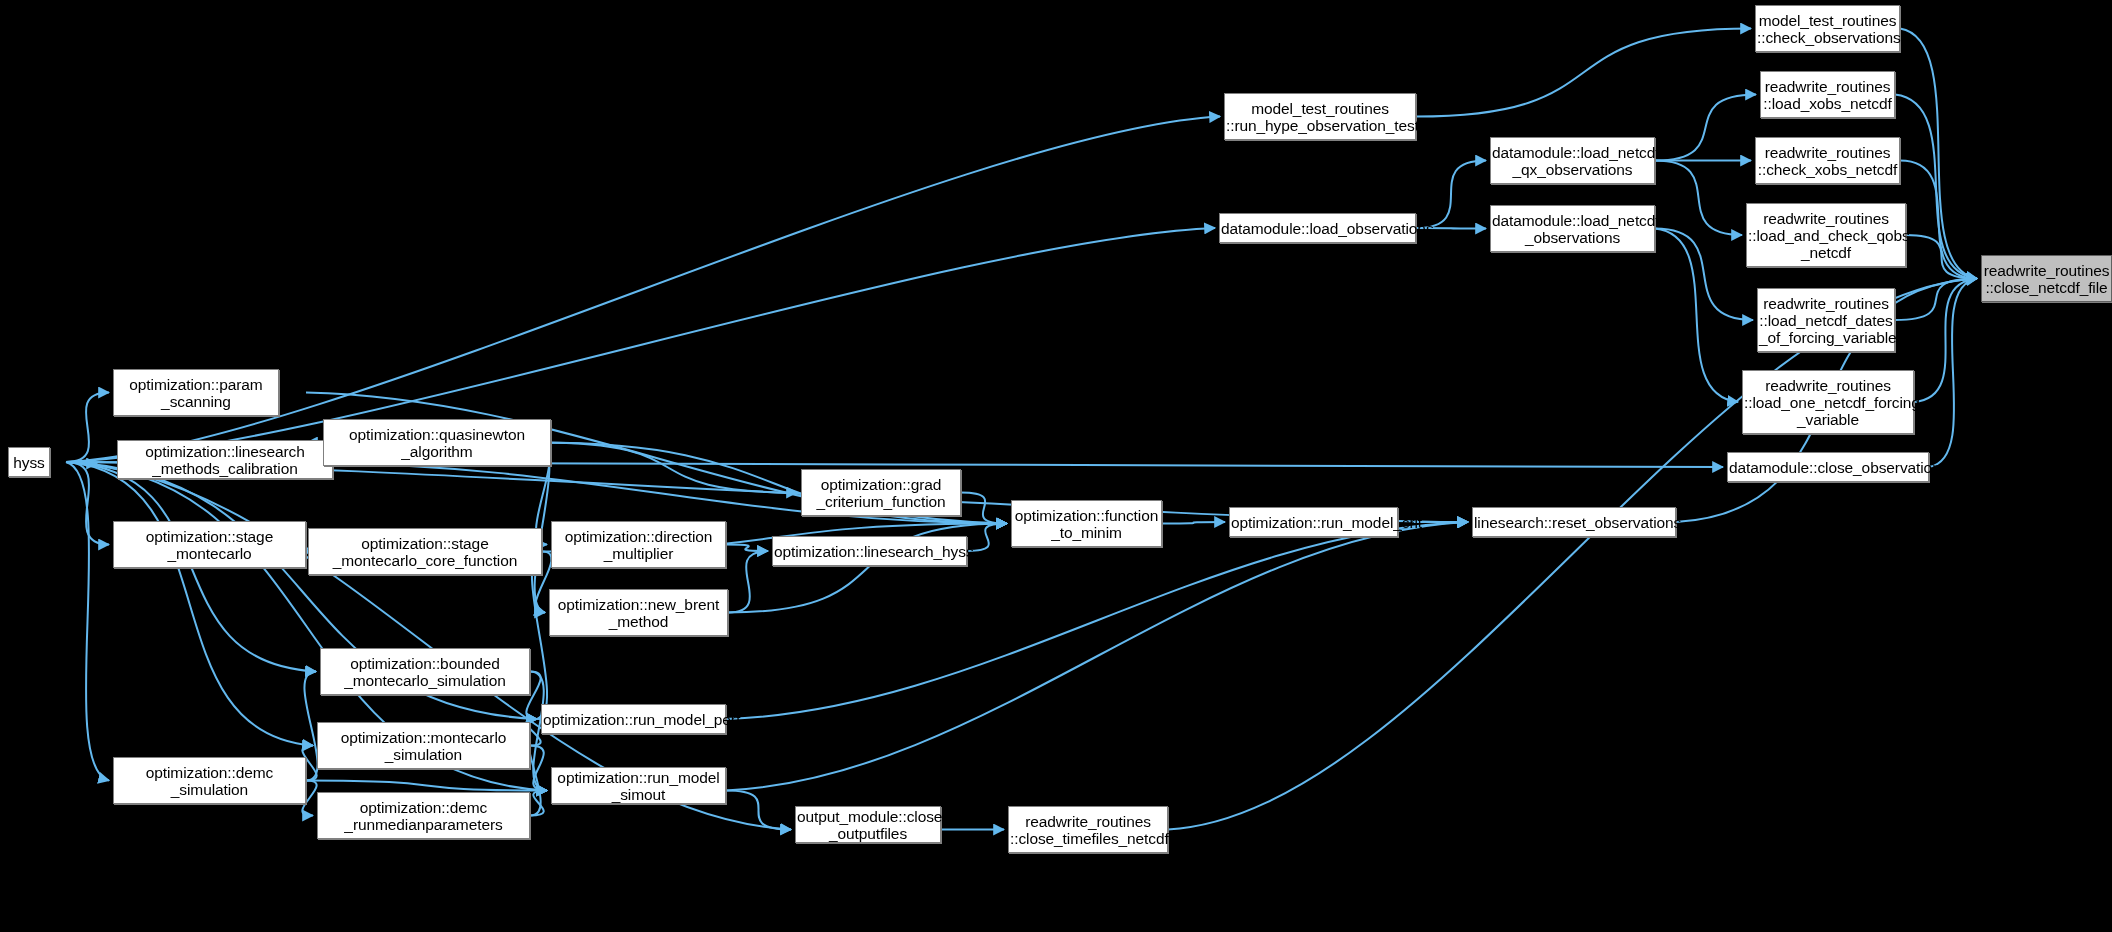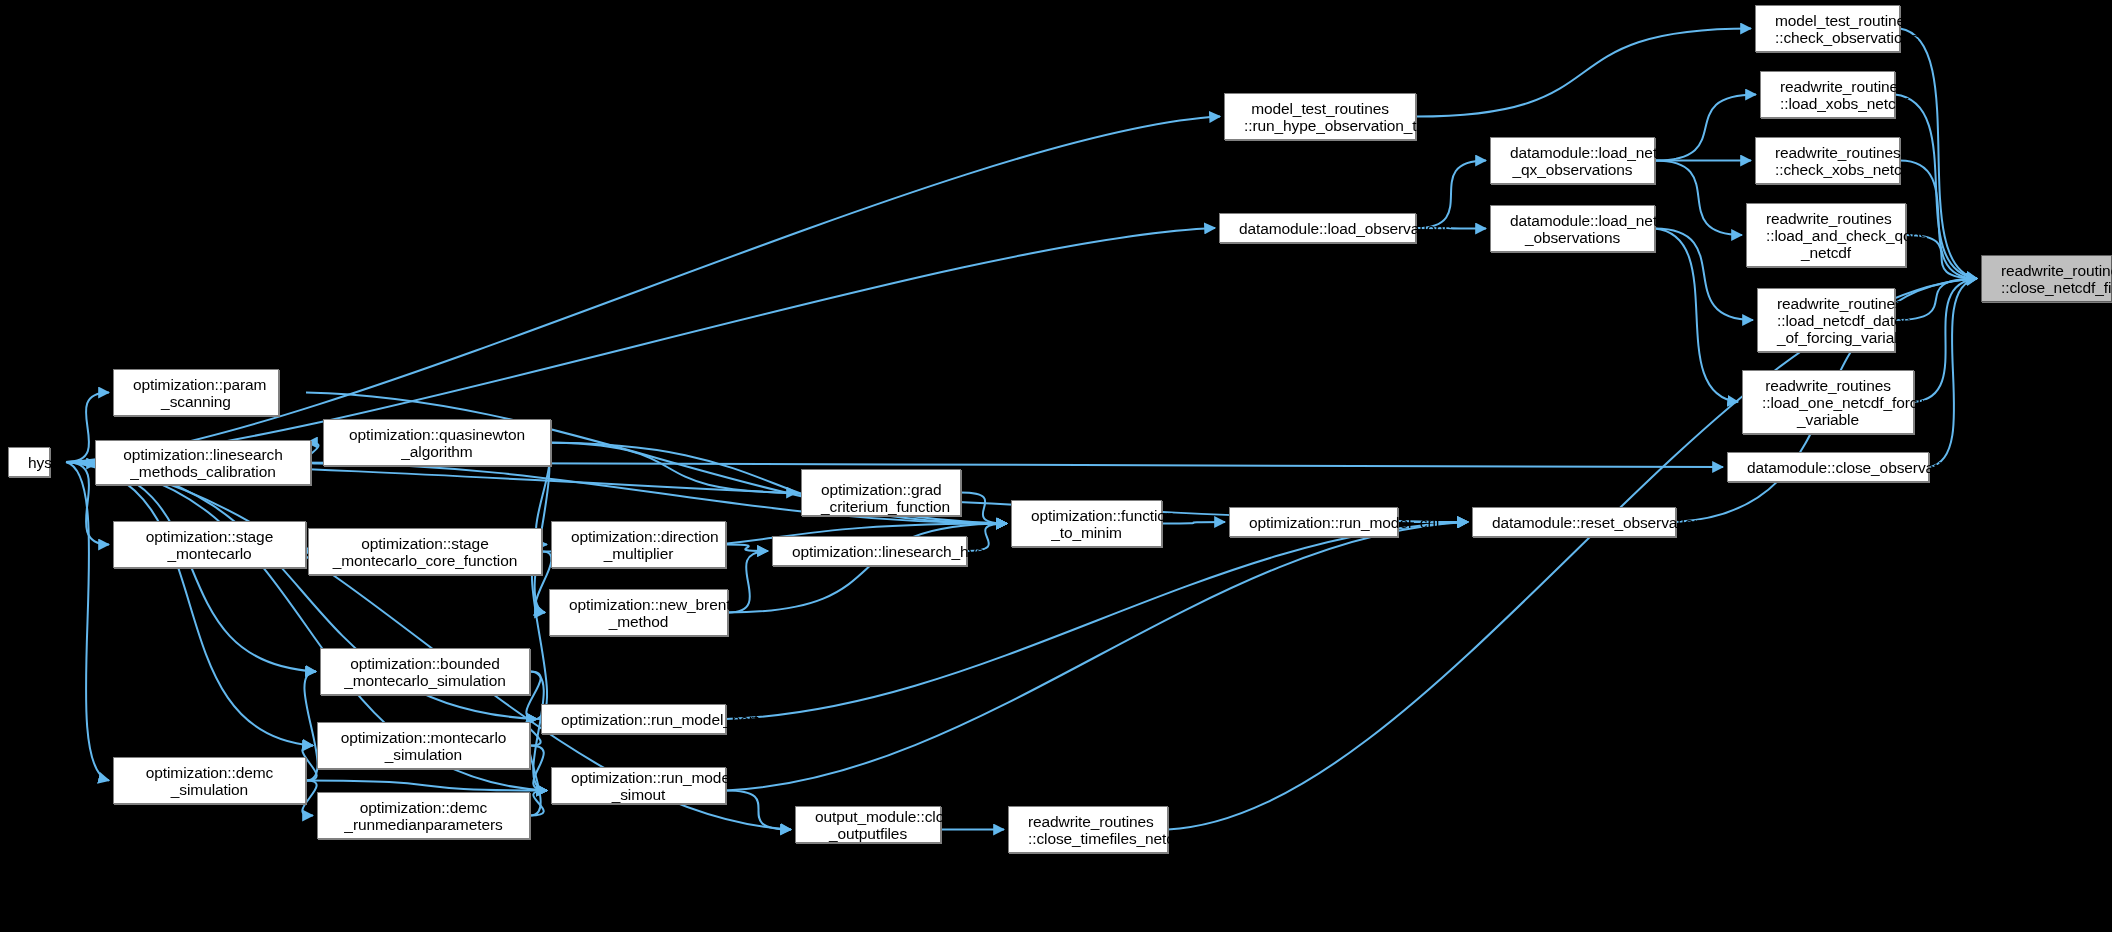"model_test_routines" .node-label { padding: 0 19px -> 0 1px }
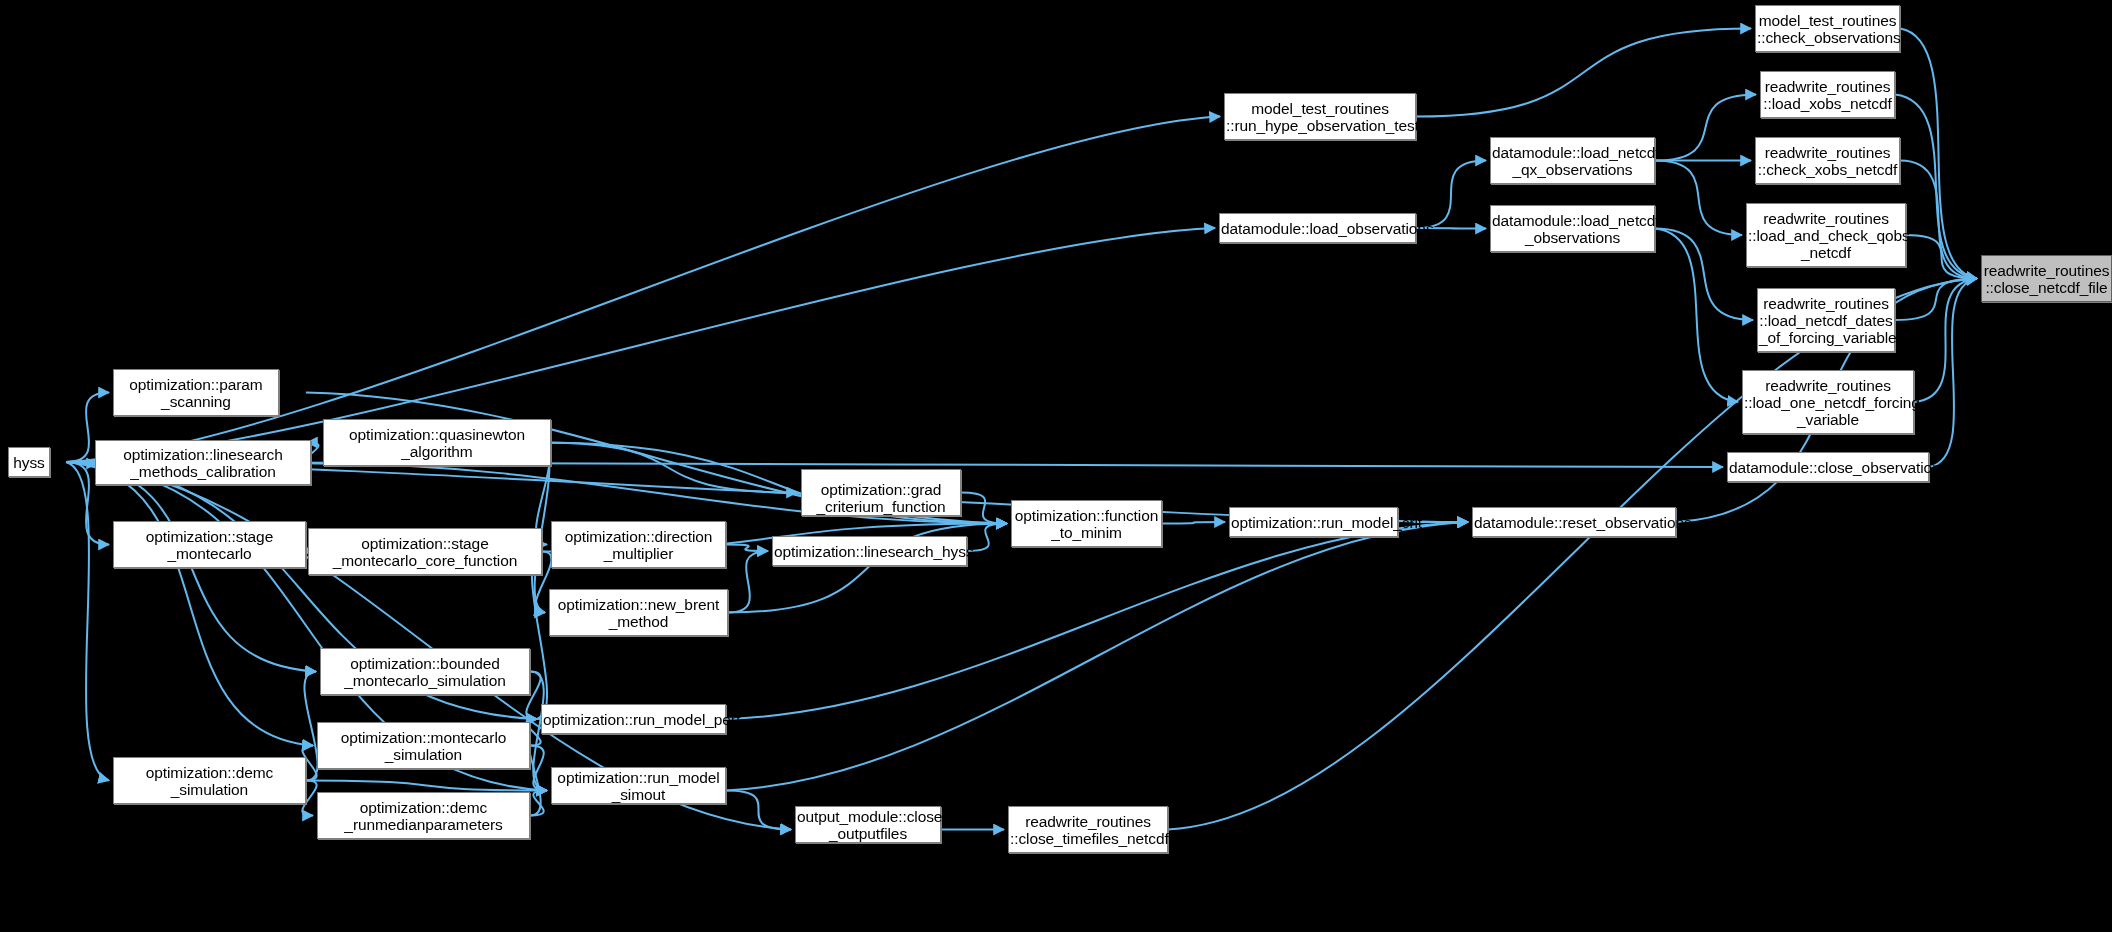"optimization::linesearch" div.node { height: 45px -> 39px; left: 95px -> 117px }
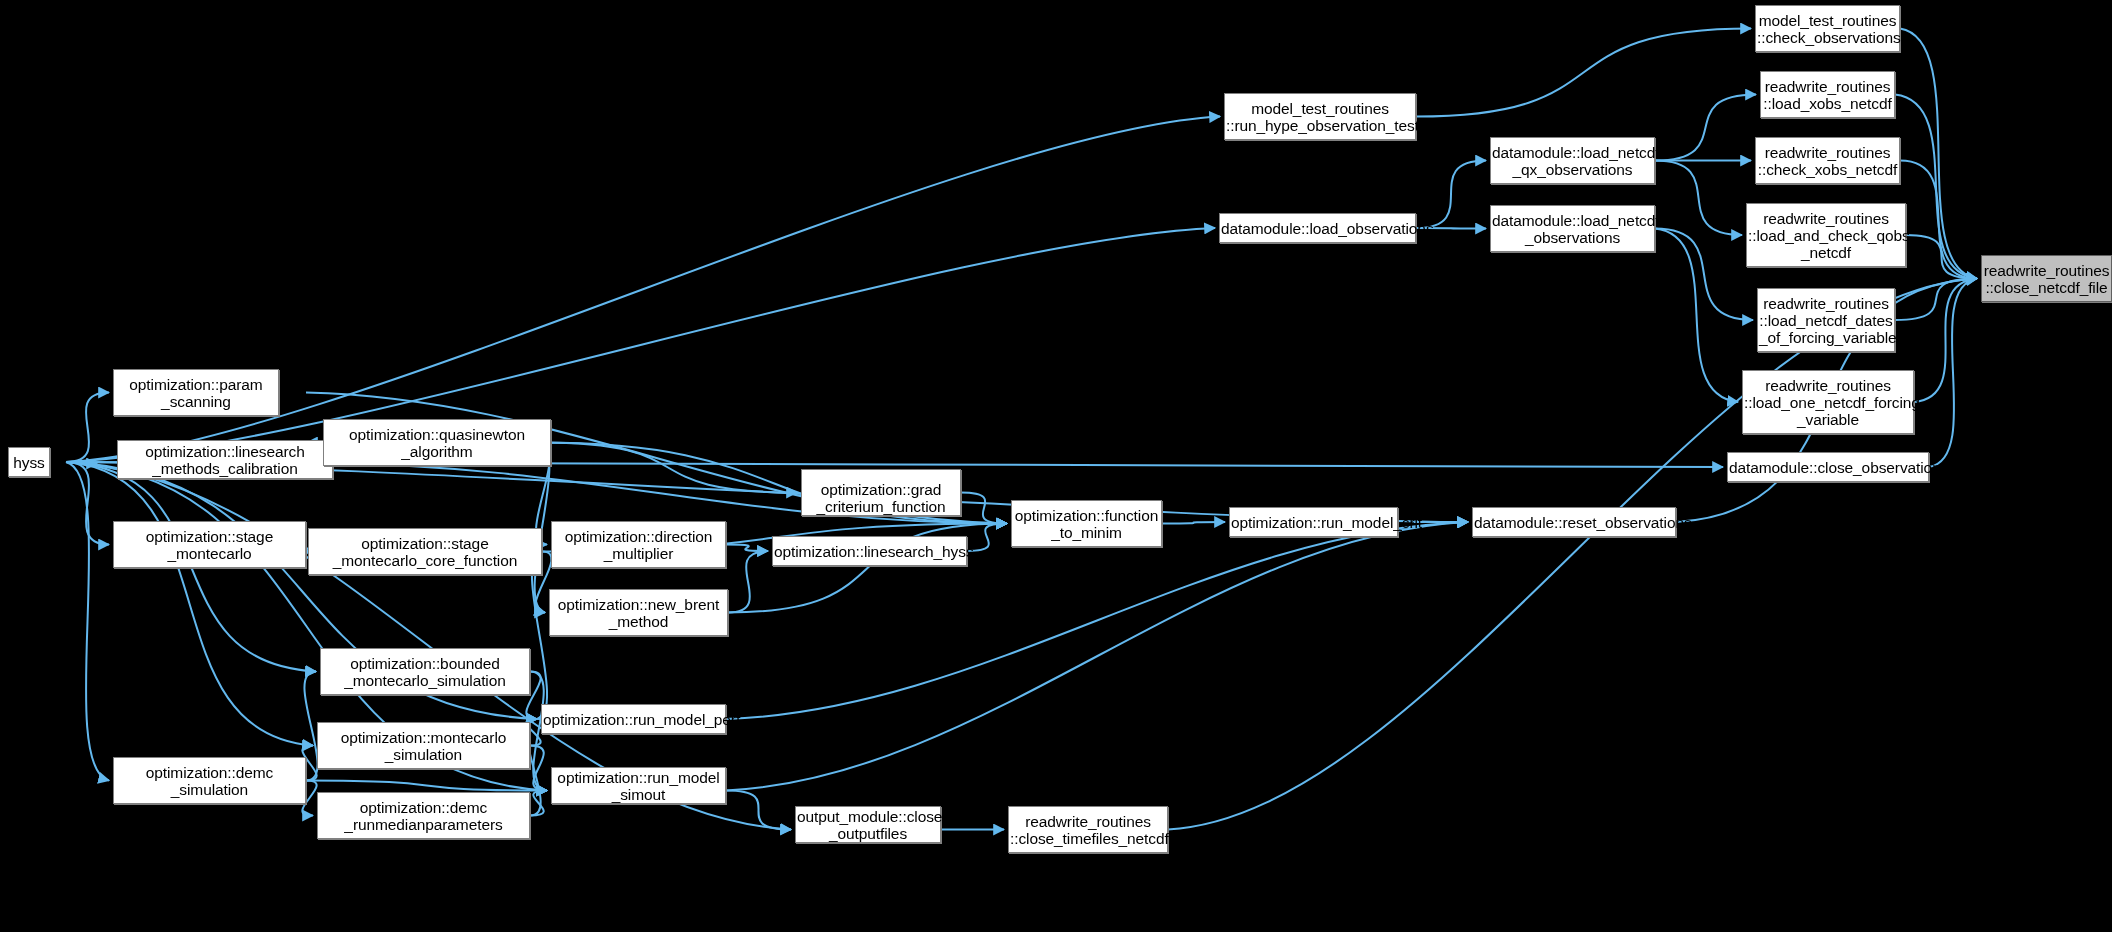"optimization::grad" div.node { align-items: flex-end -> none }
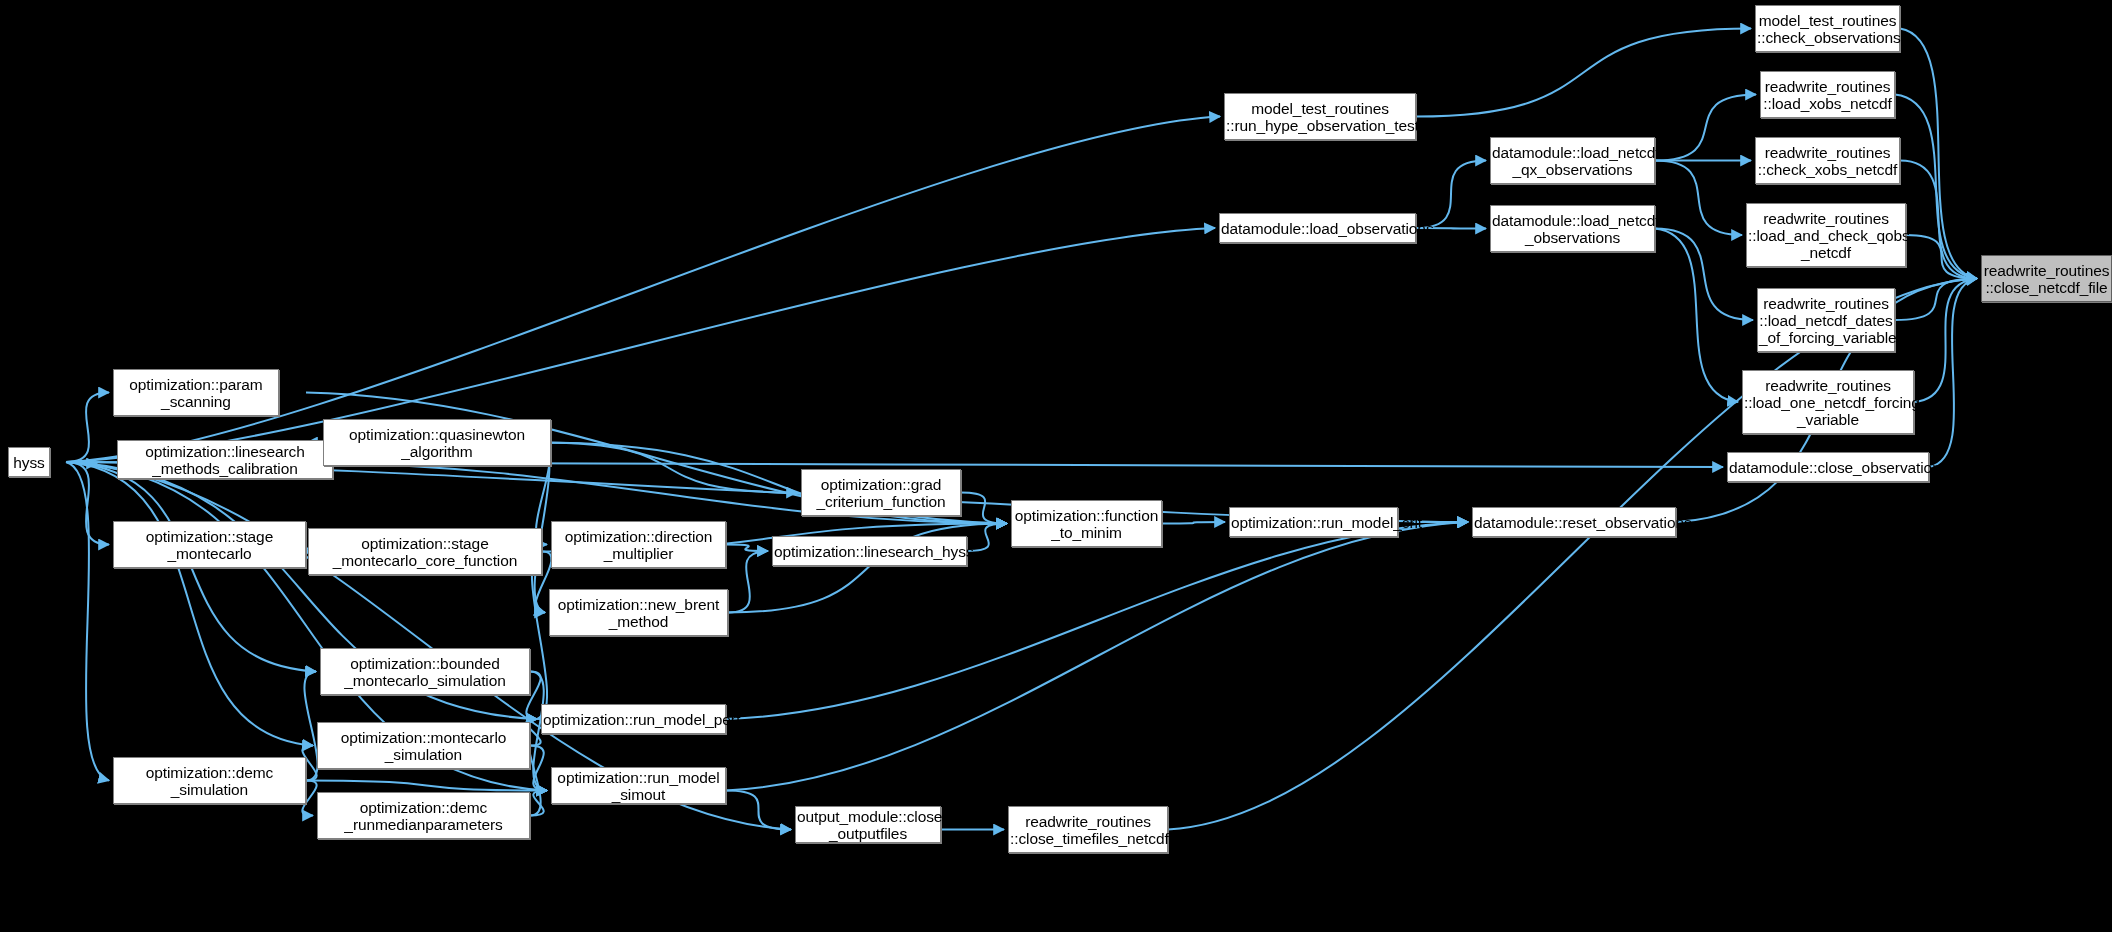"datamodule::reset_observations" span.node-label { text: datamodule::reset -> linesearch::reset }
